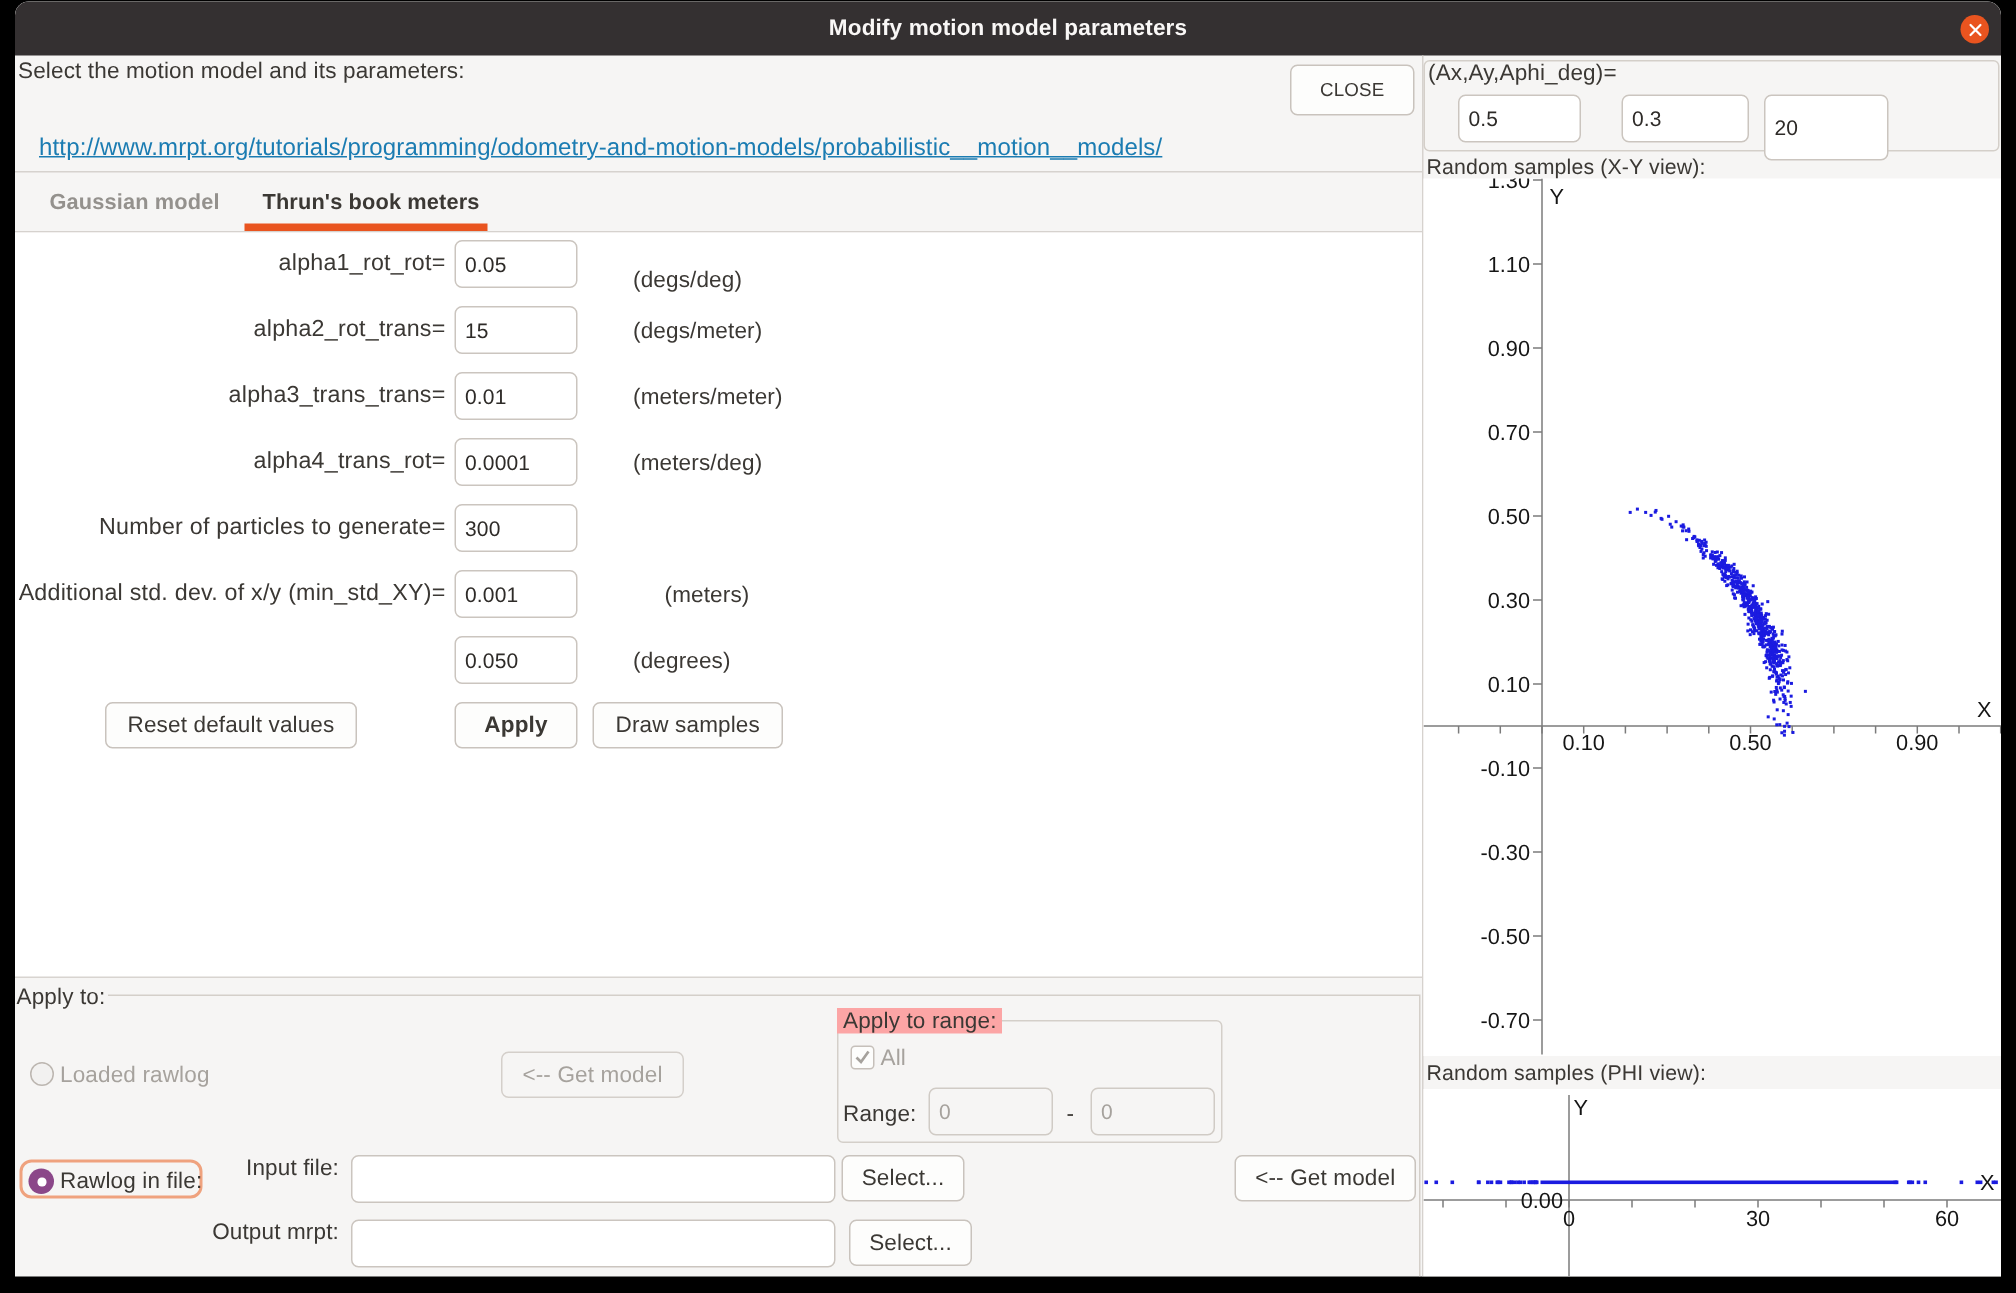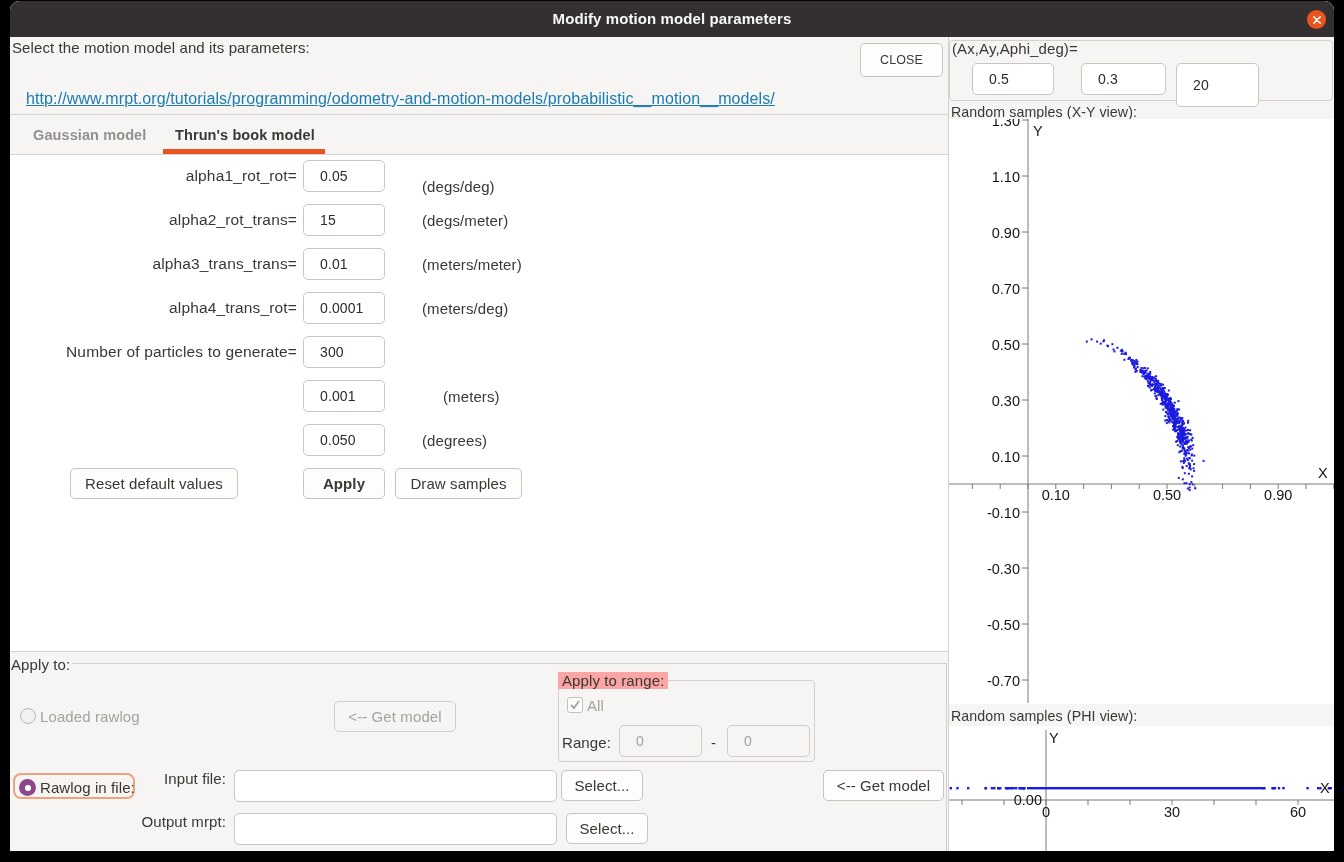"0.5" .inp { padding-left: 16px -> 6px }
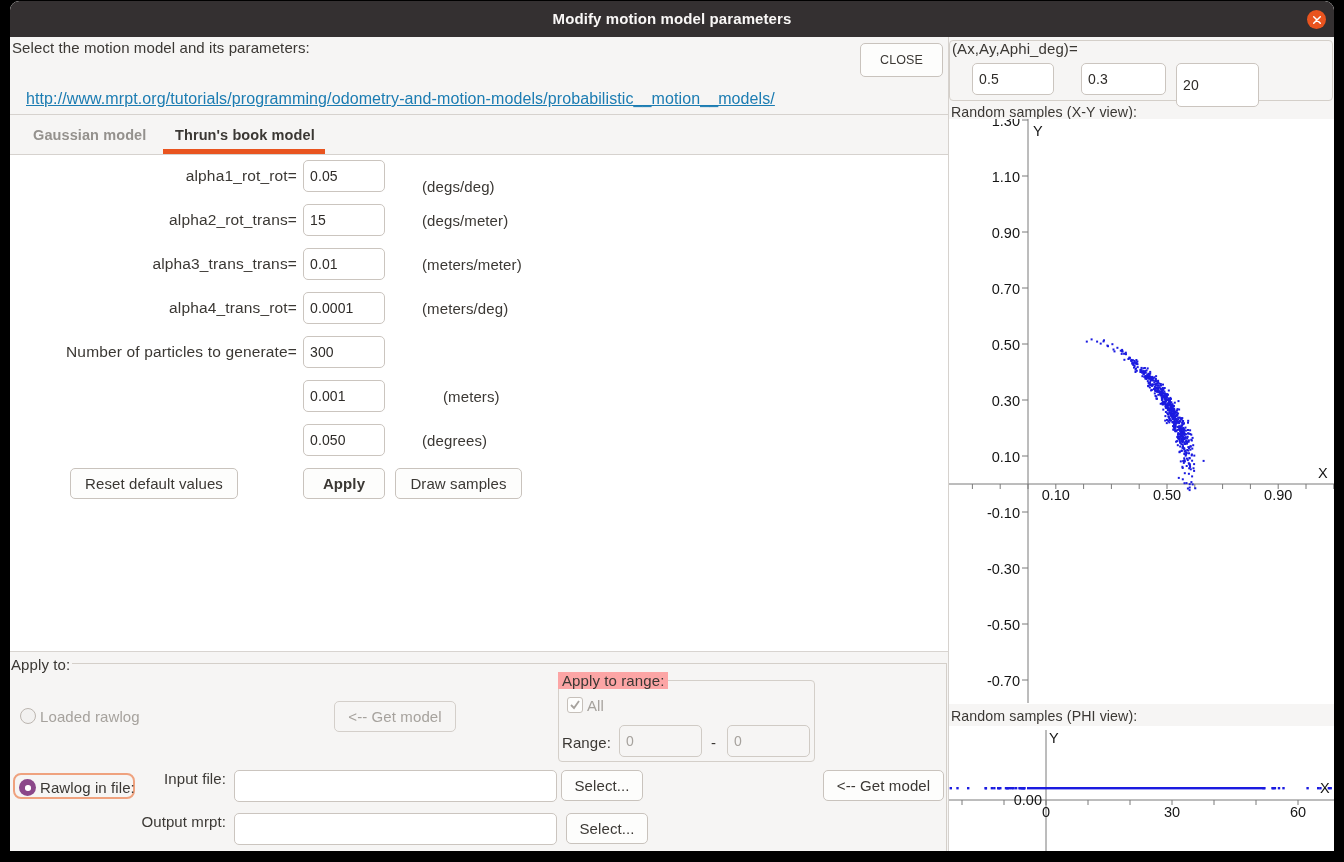"Thrun's book model" div.ab { text: model -> meters }
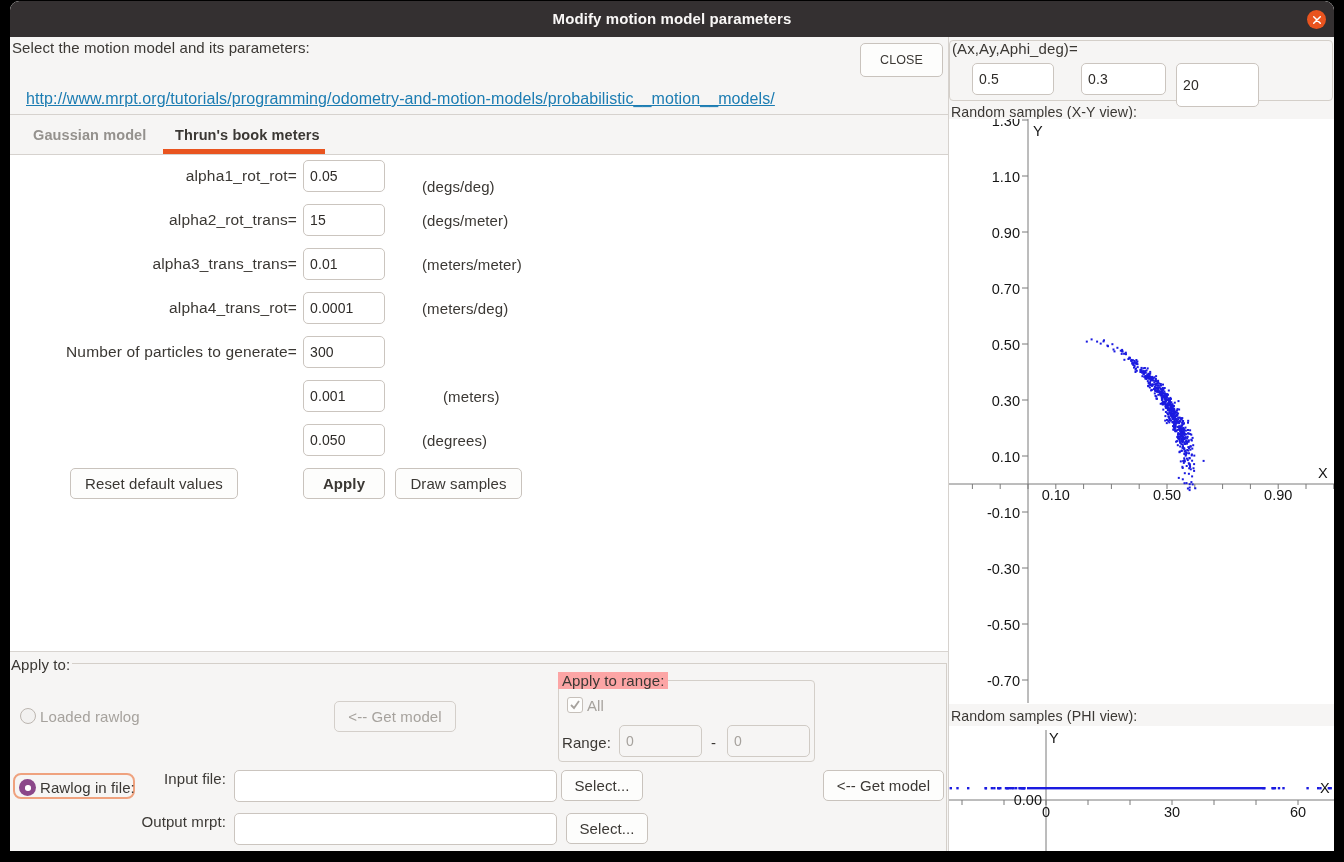"Additional std. dev. of x/y" div.ab { html: none -> <div>Additional std. dev. of x/y (min_std_XY)=</div> }
